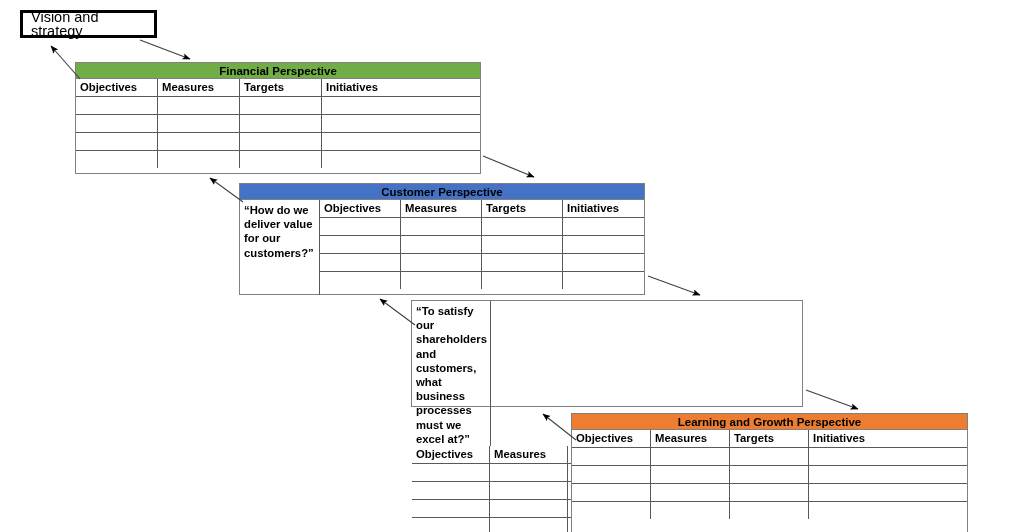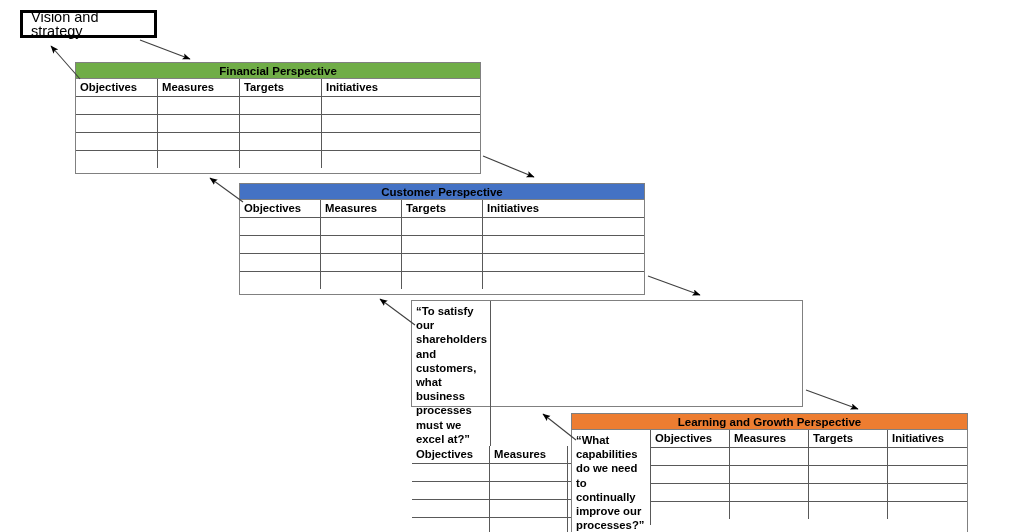"“How do we deliver value" div.sc-question { html: none -> <div>“How do we deliver value for our customers?”</div> }
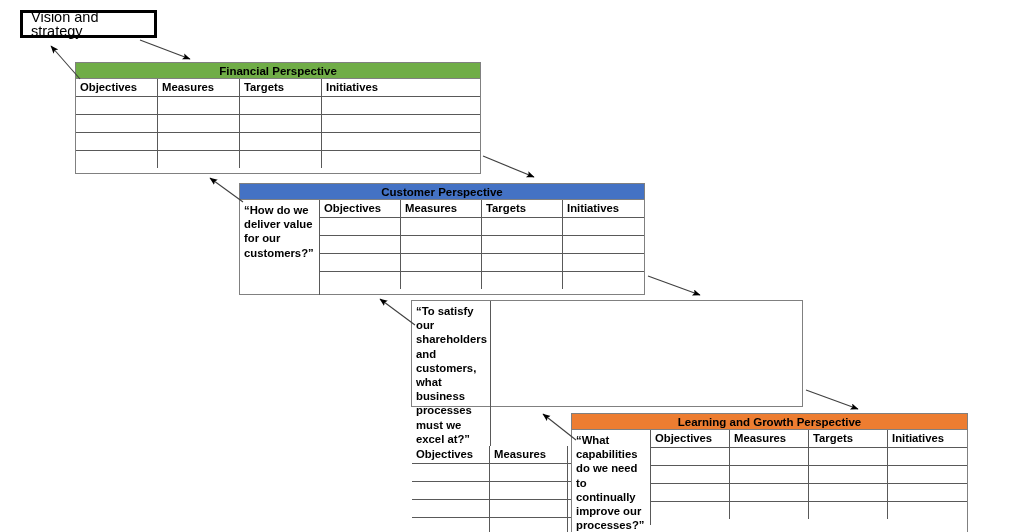"“What capabilities do we need" div.sc-question { html: <div>“What capabilities do we need to continually improve our processes?”</div> -> none }
